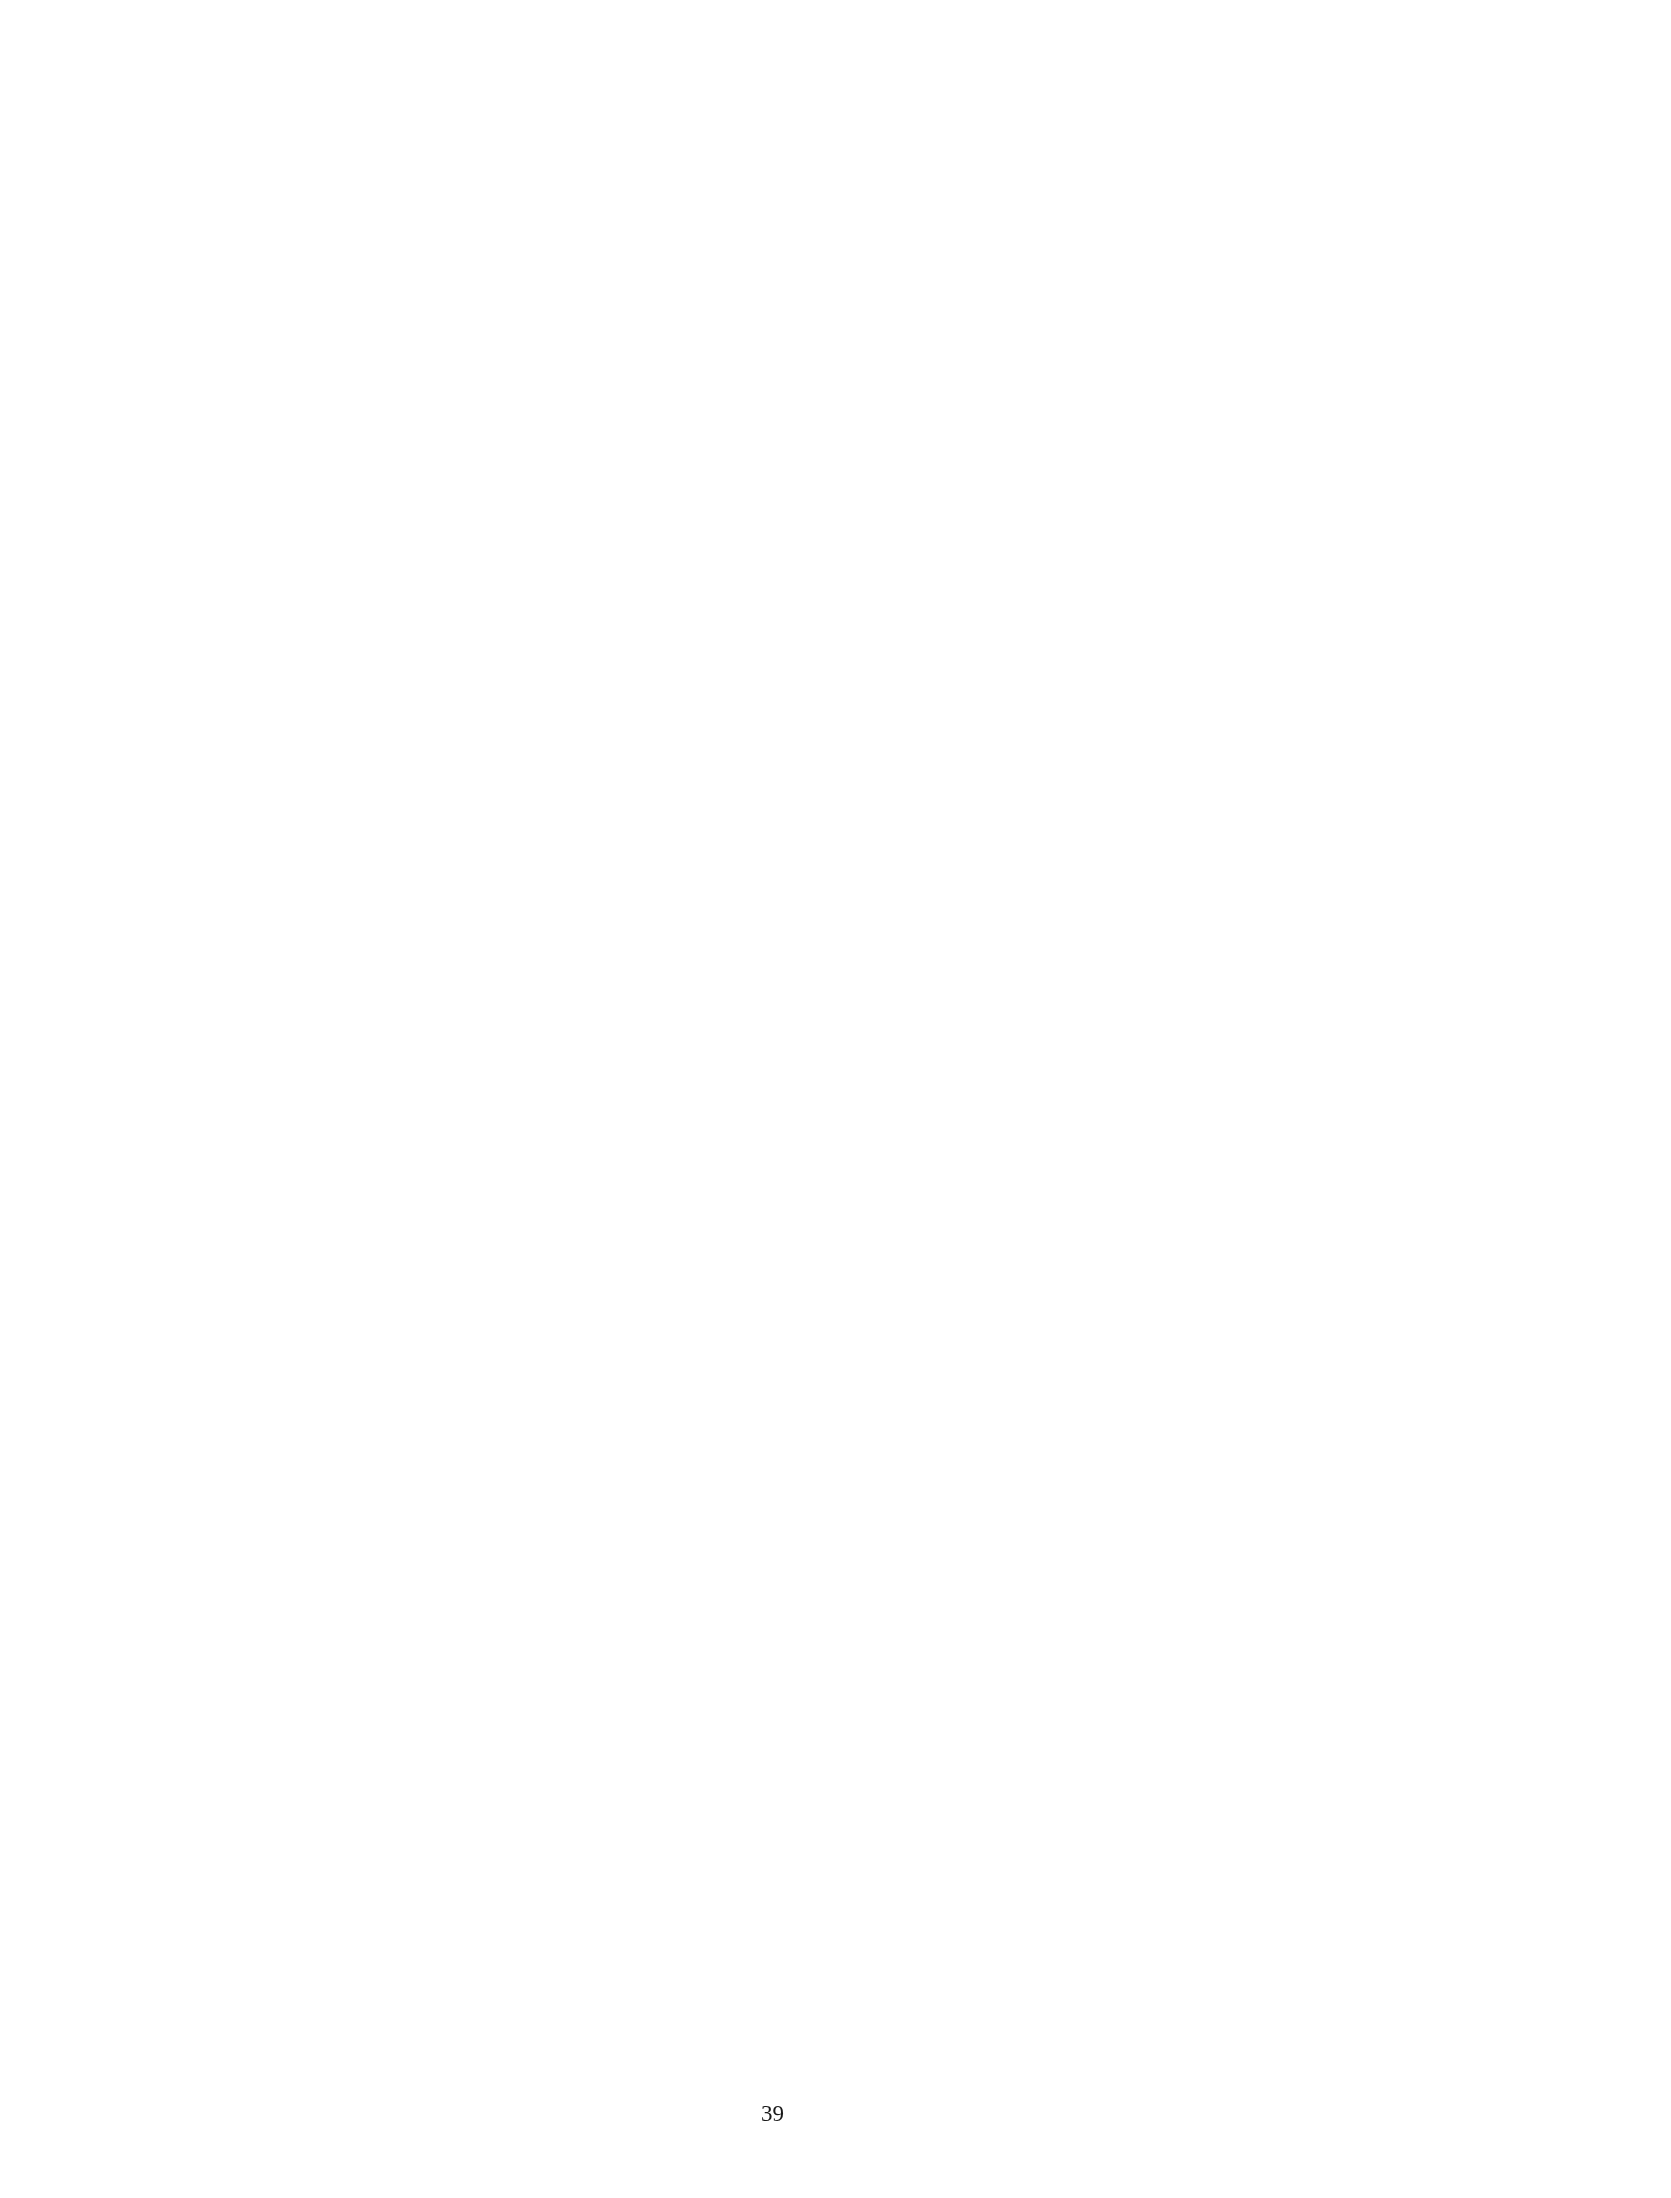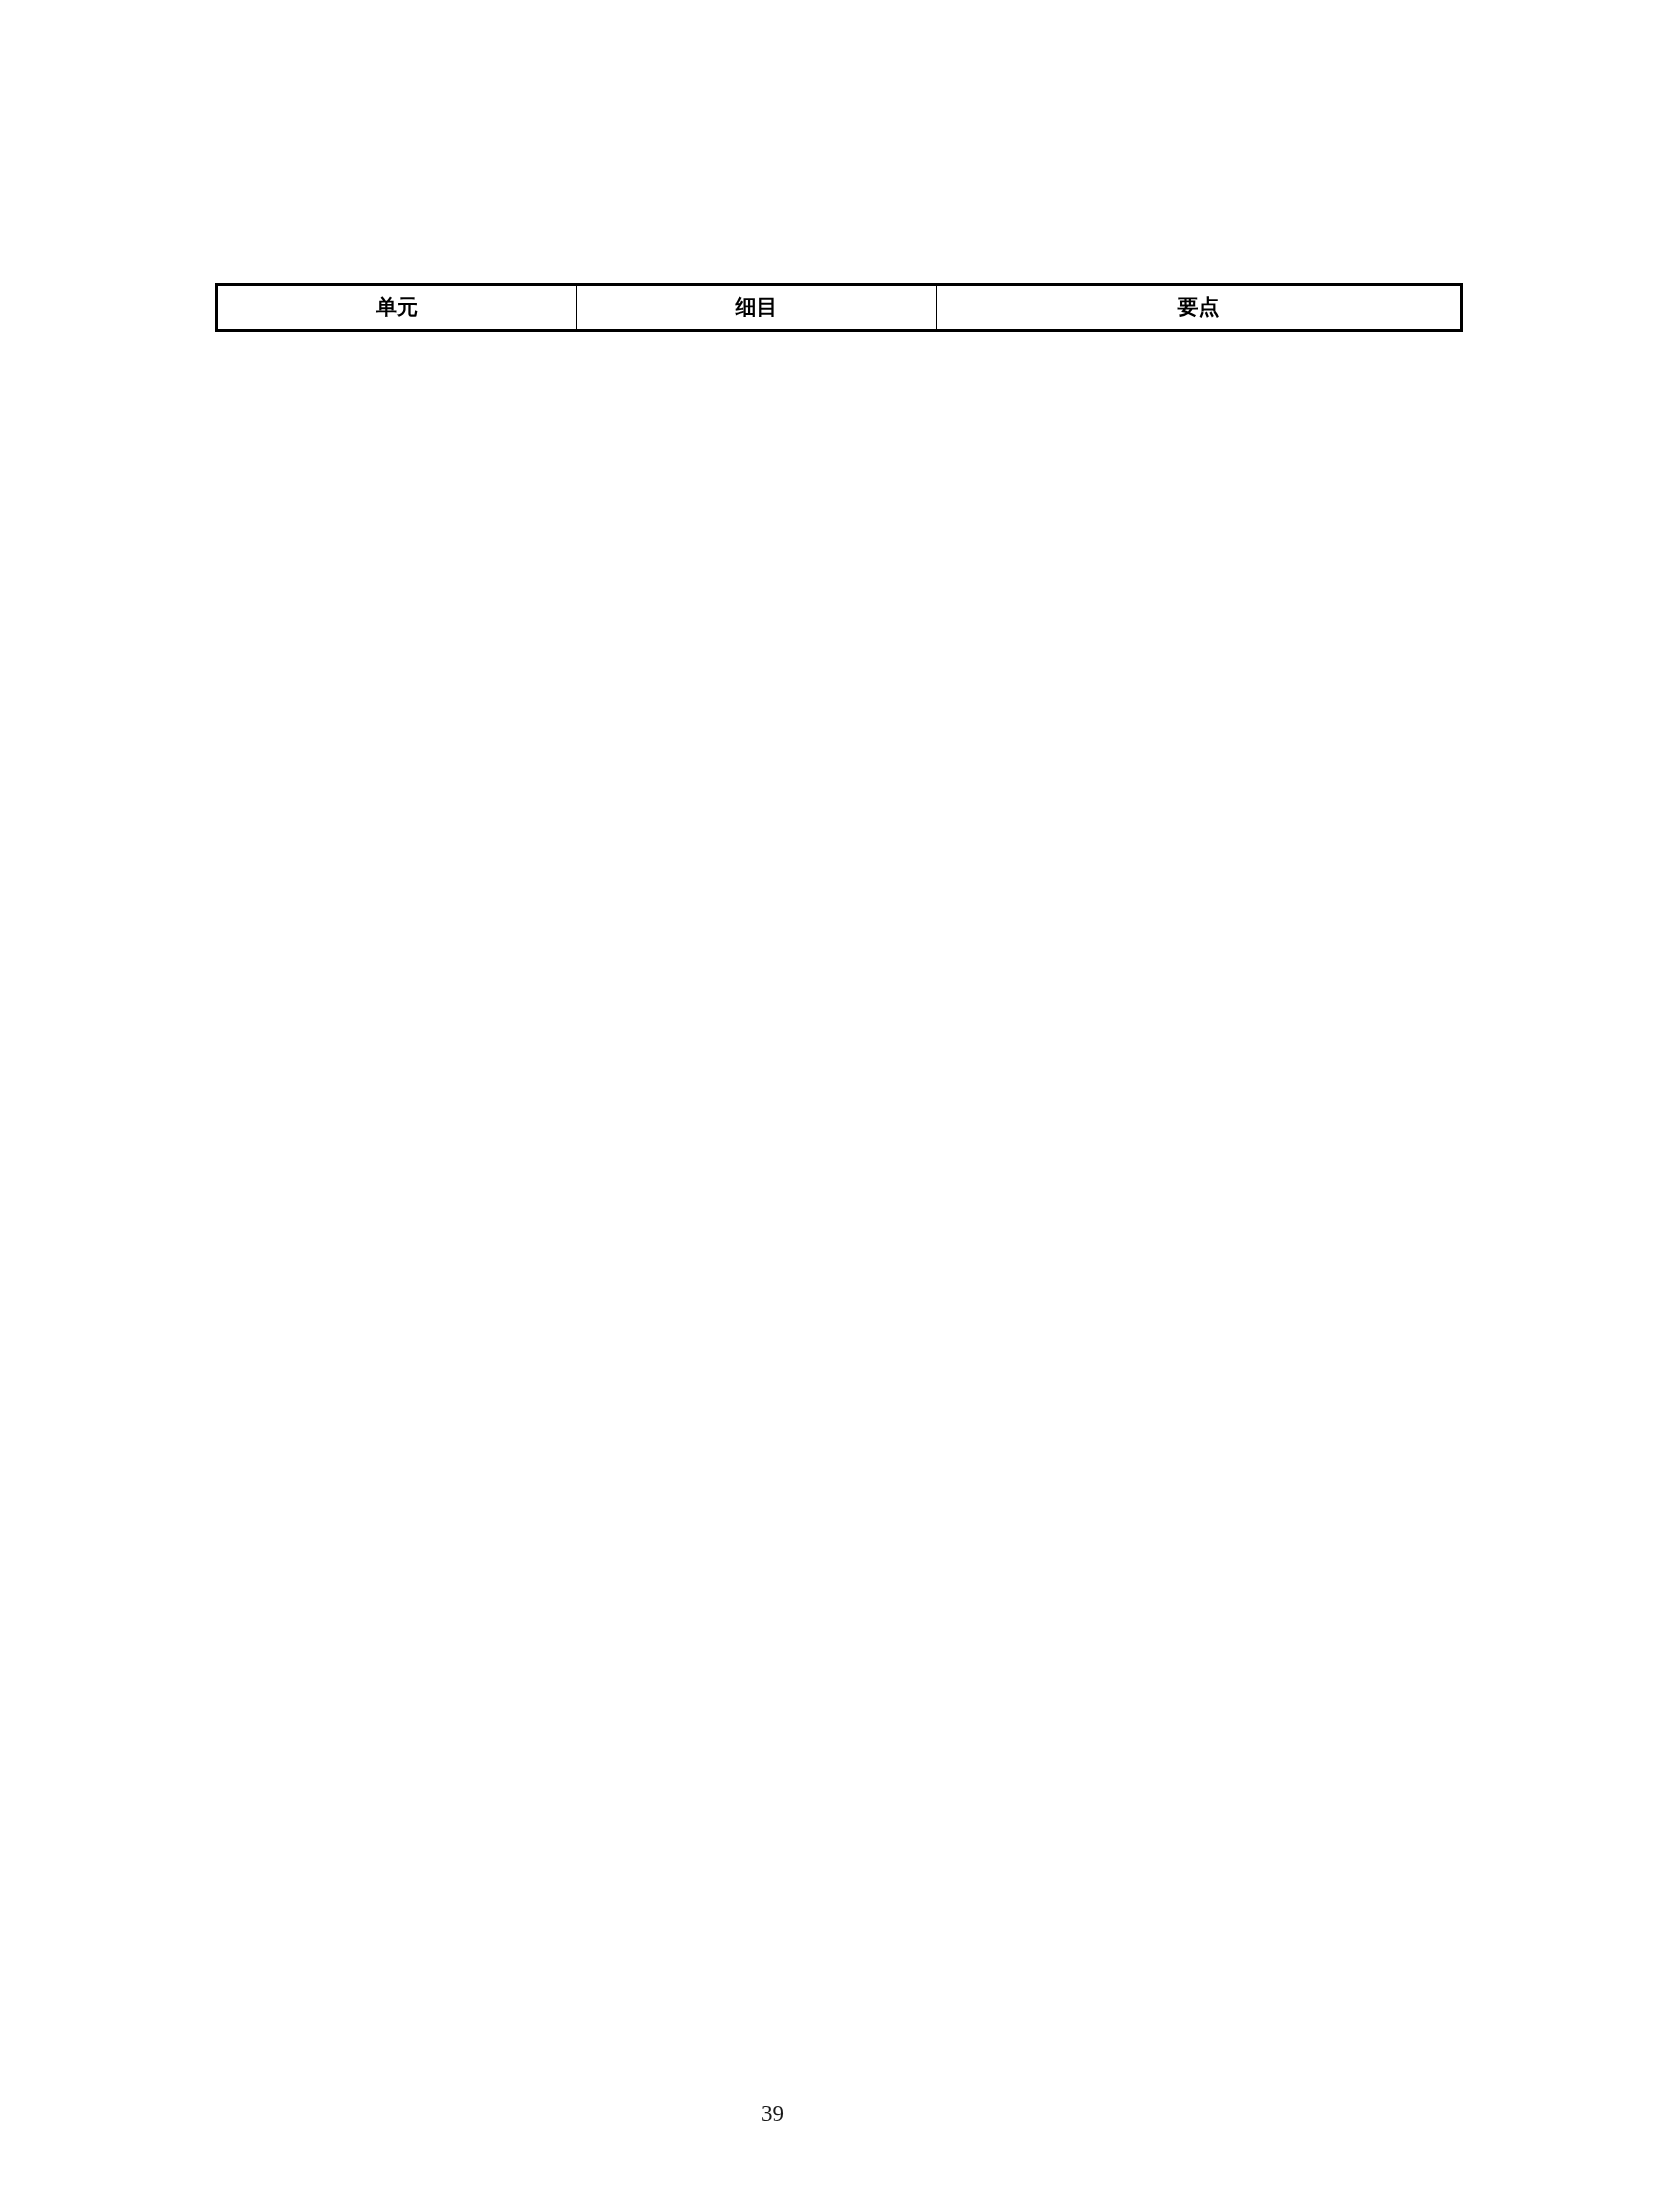"单元" table.syllabus { html: <table> <colgroup> <col> <col> <col> </colgroup> <thead> <tr> <th>单元</th> <th>细目</th> <th>要点</th> </tr> </thead> <tbody></tbody> </table> -> none }
